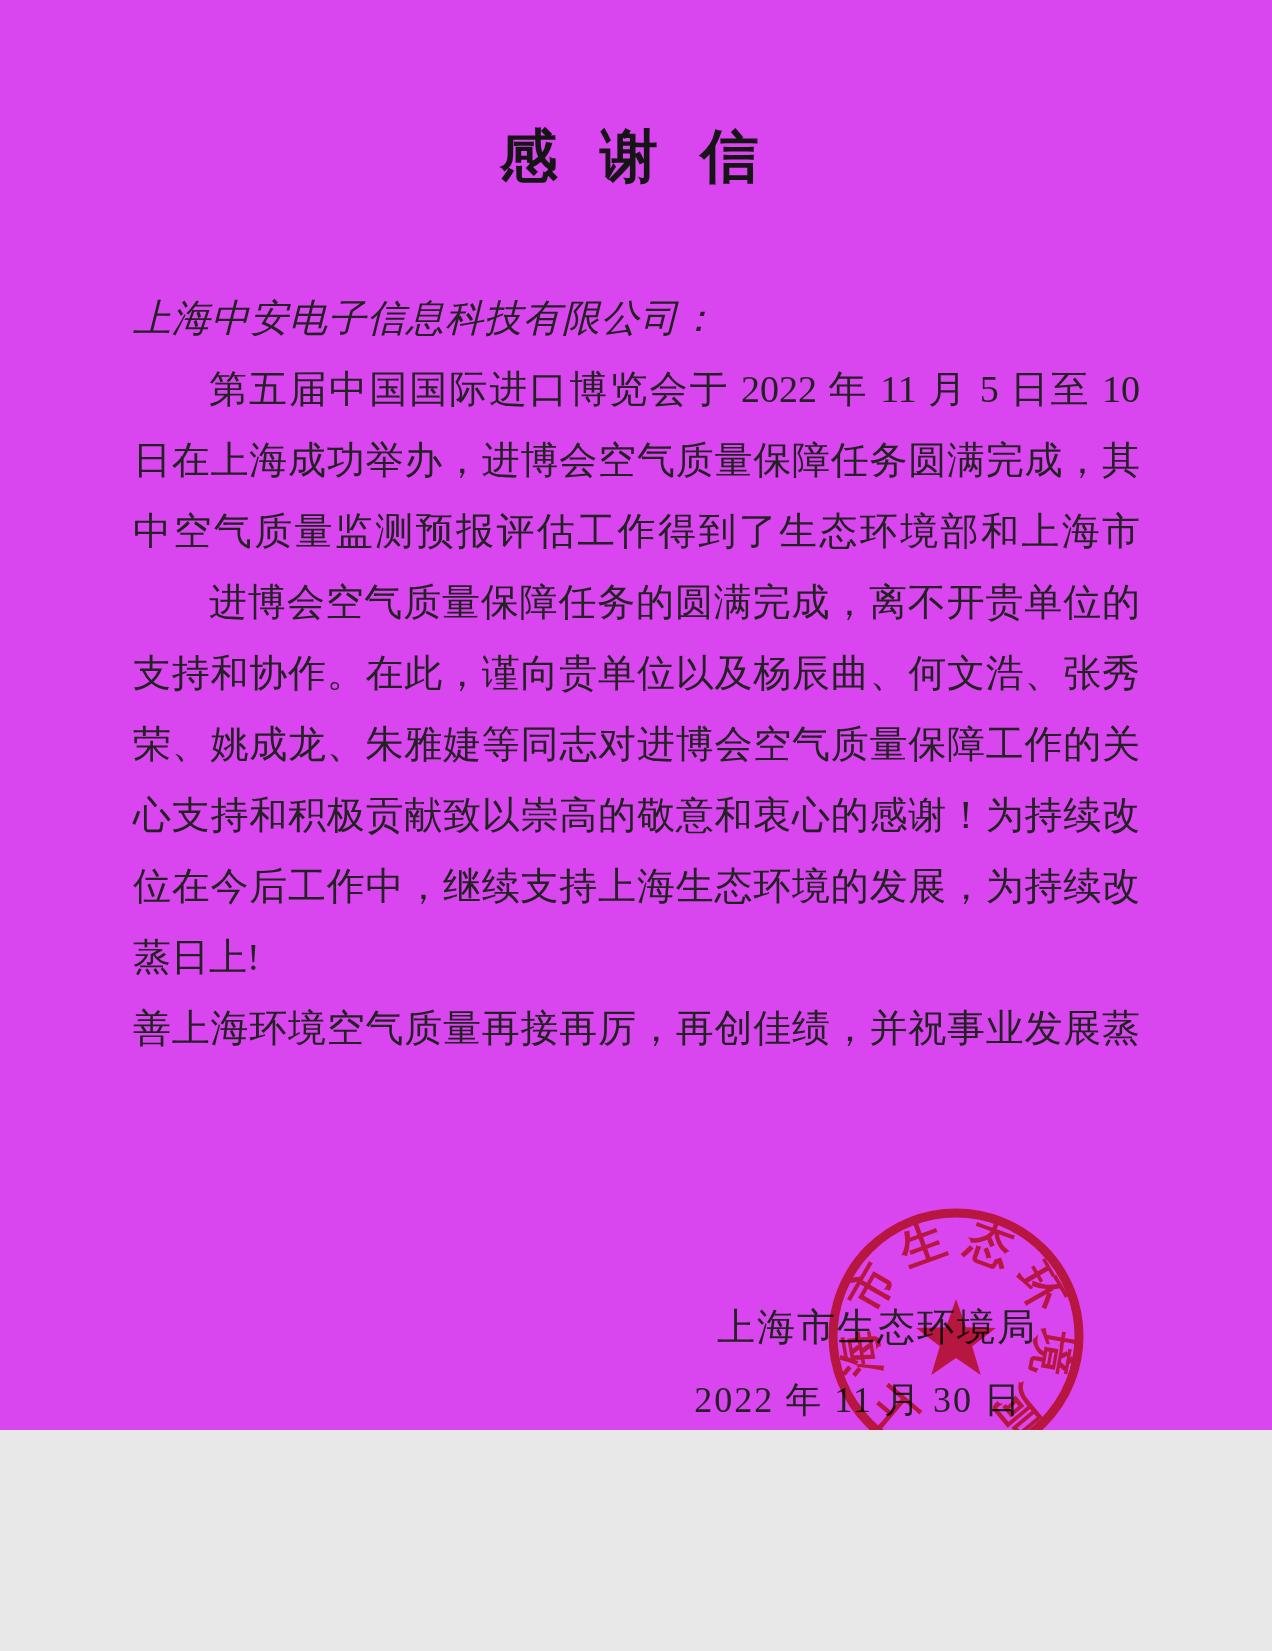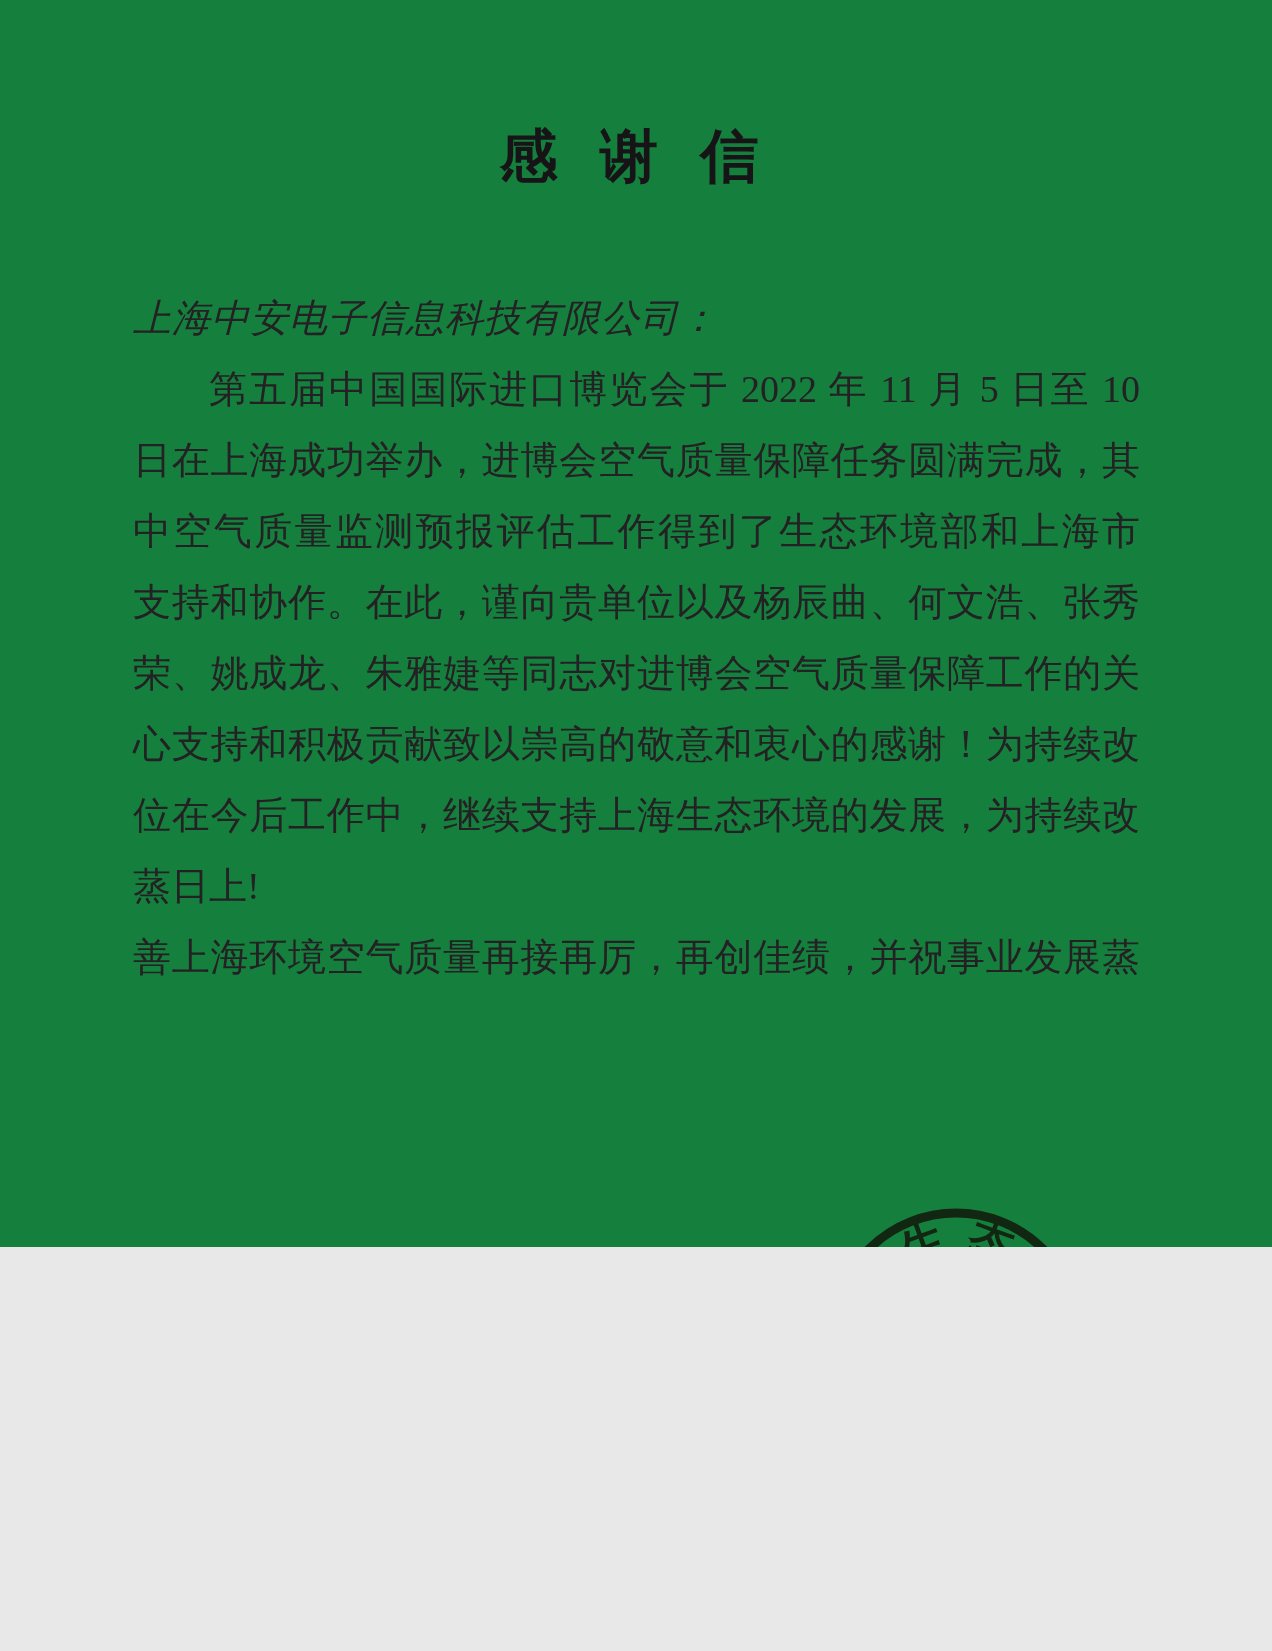"感 谢 信" .page { background: #15803d -> #d946ef; height: 1247px -> 1430px }
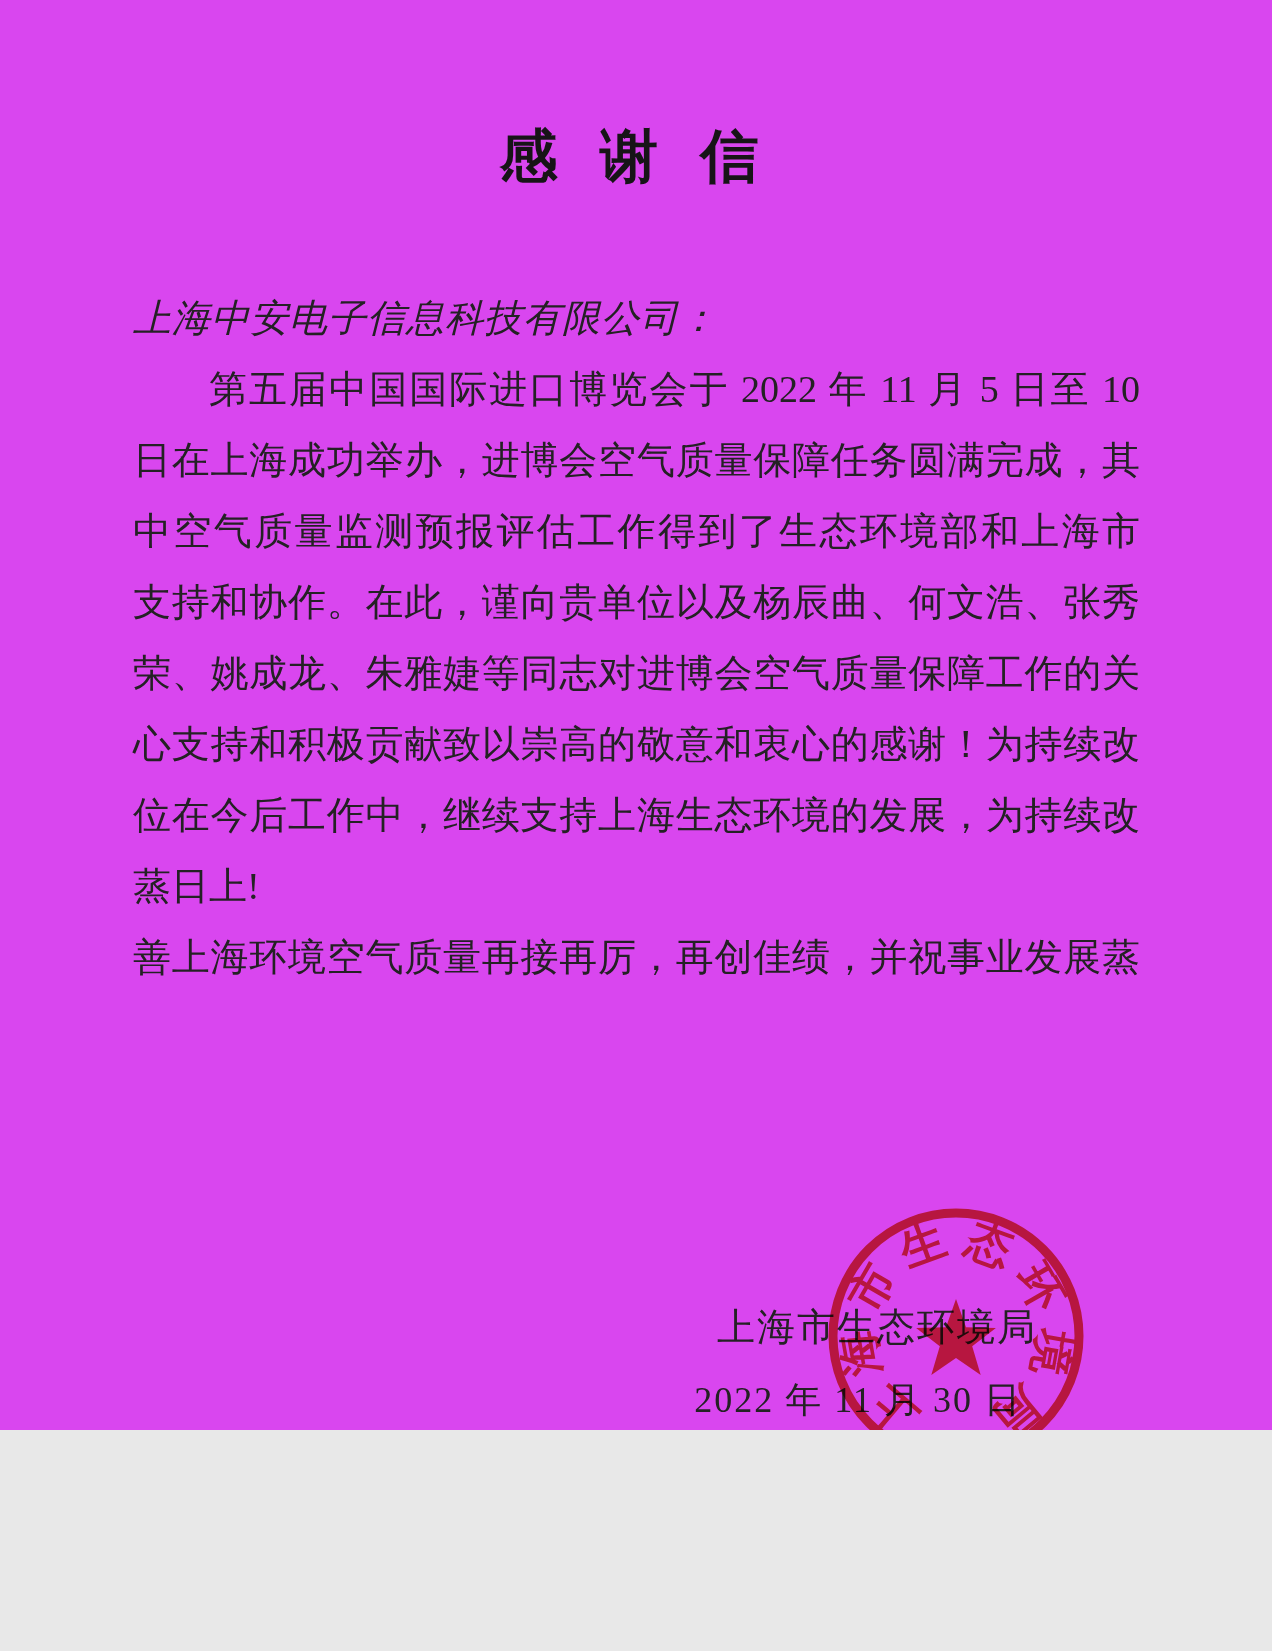"进博会空气质量保障任务的圆满完成，离不开贵单位的" div.line { html: none -> <div>进博会空气质量保障任务的圆满完成，离不开贵单位的</div> }
